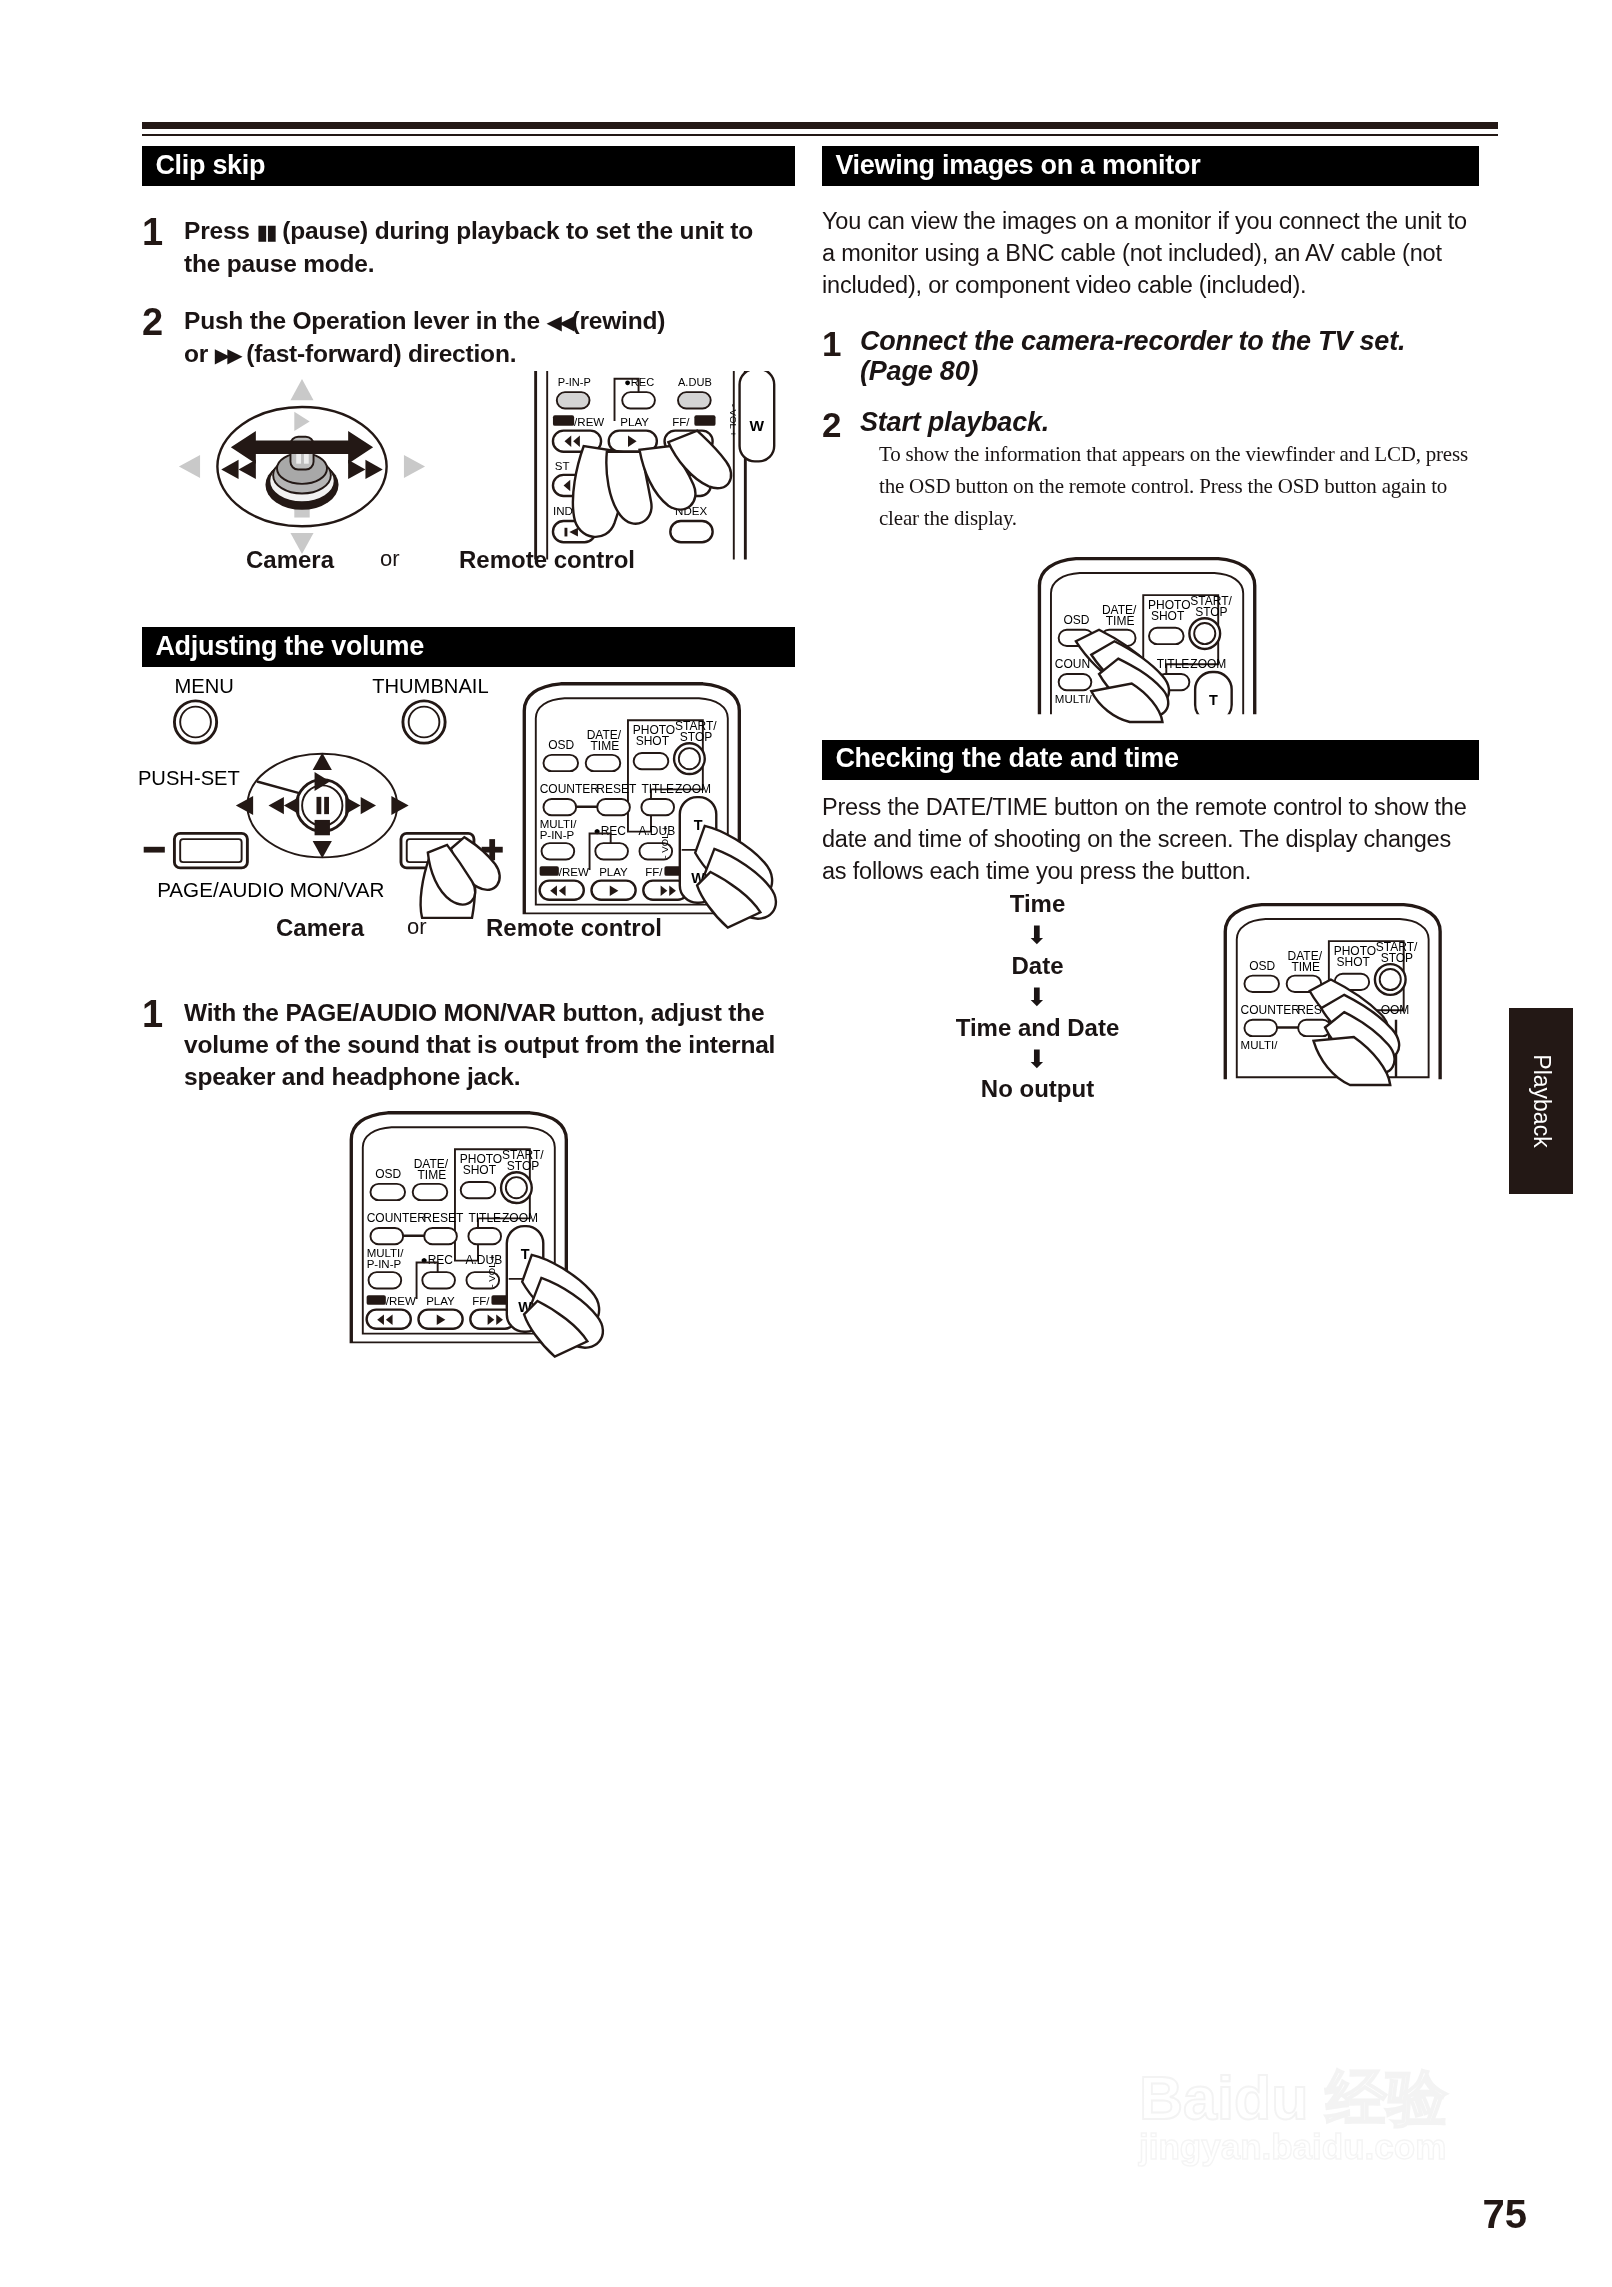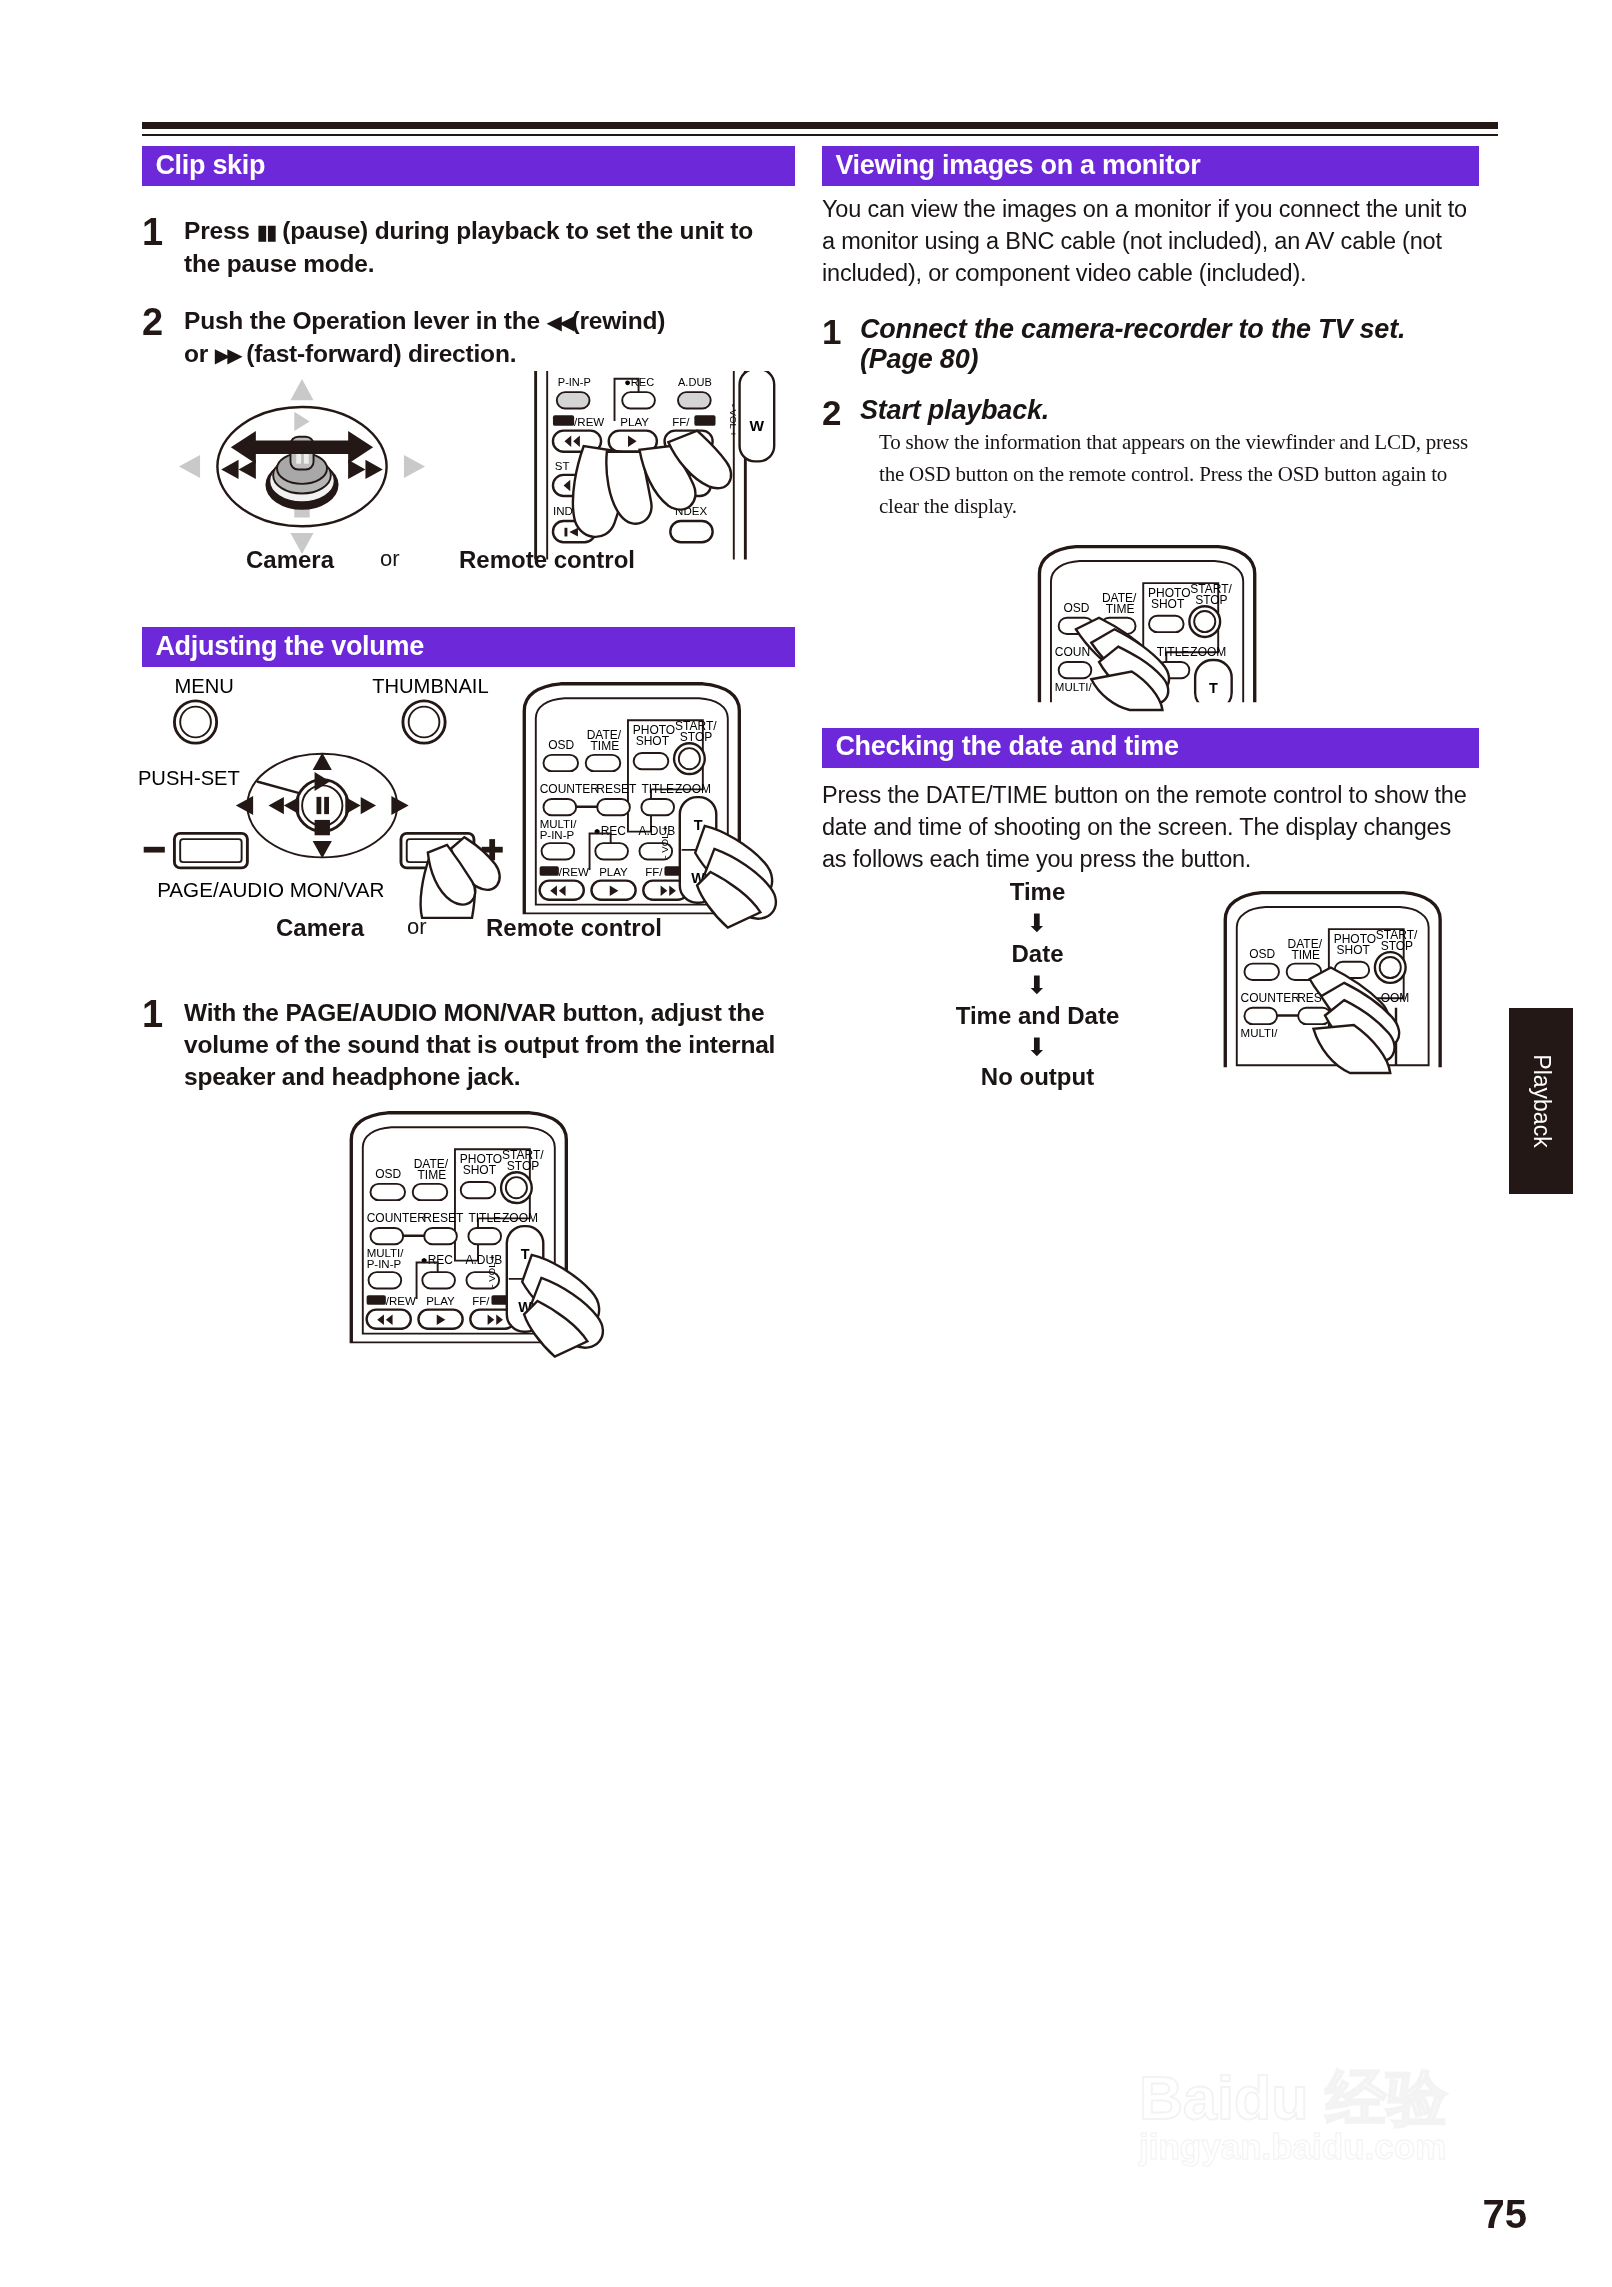"Clip skip" .sec-head { background: #6d28d9 -> #000000 }
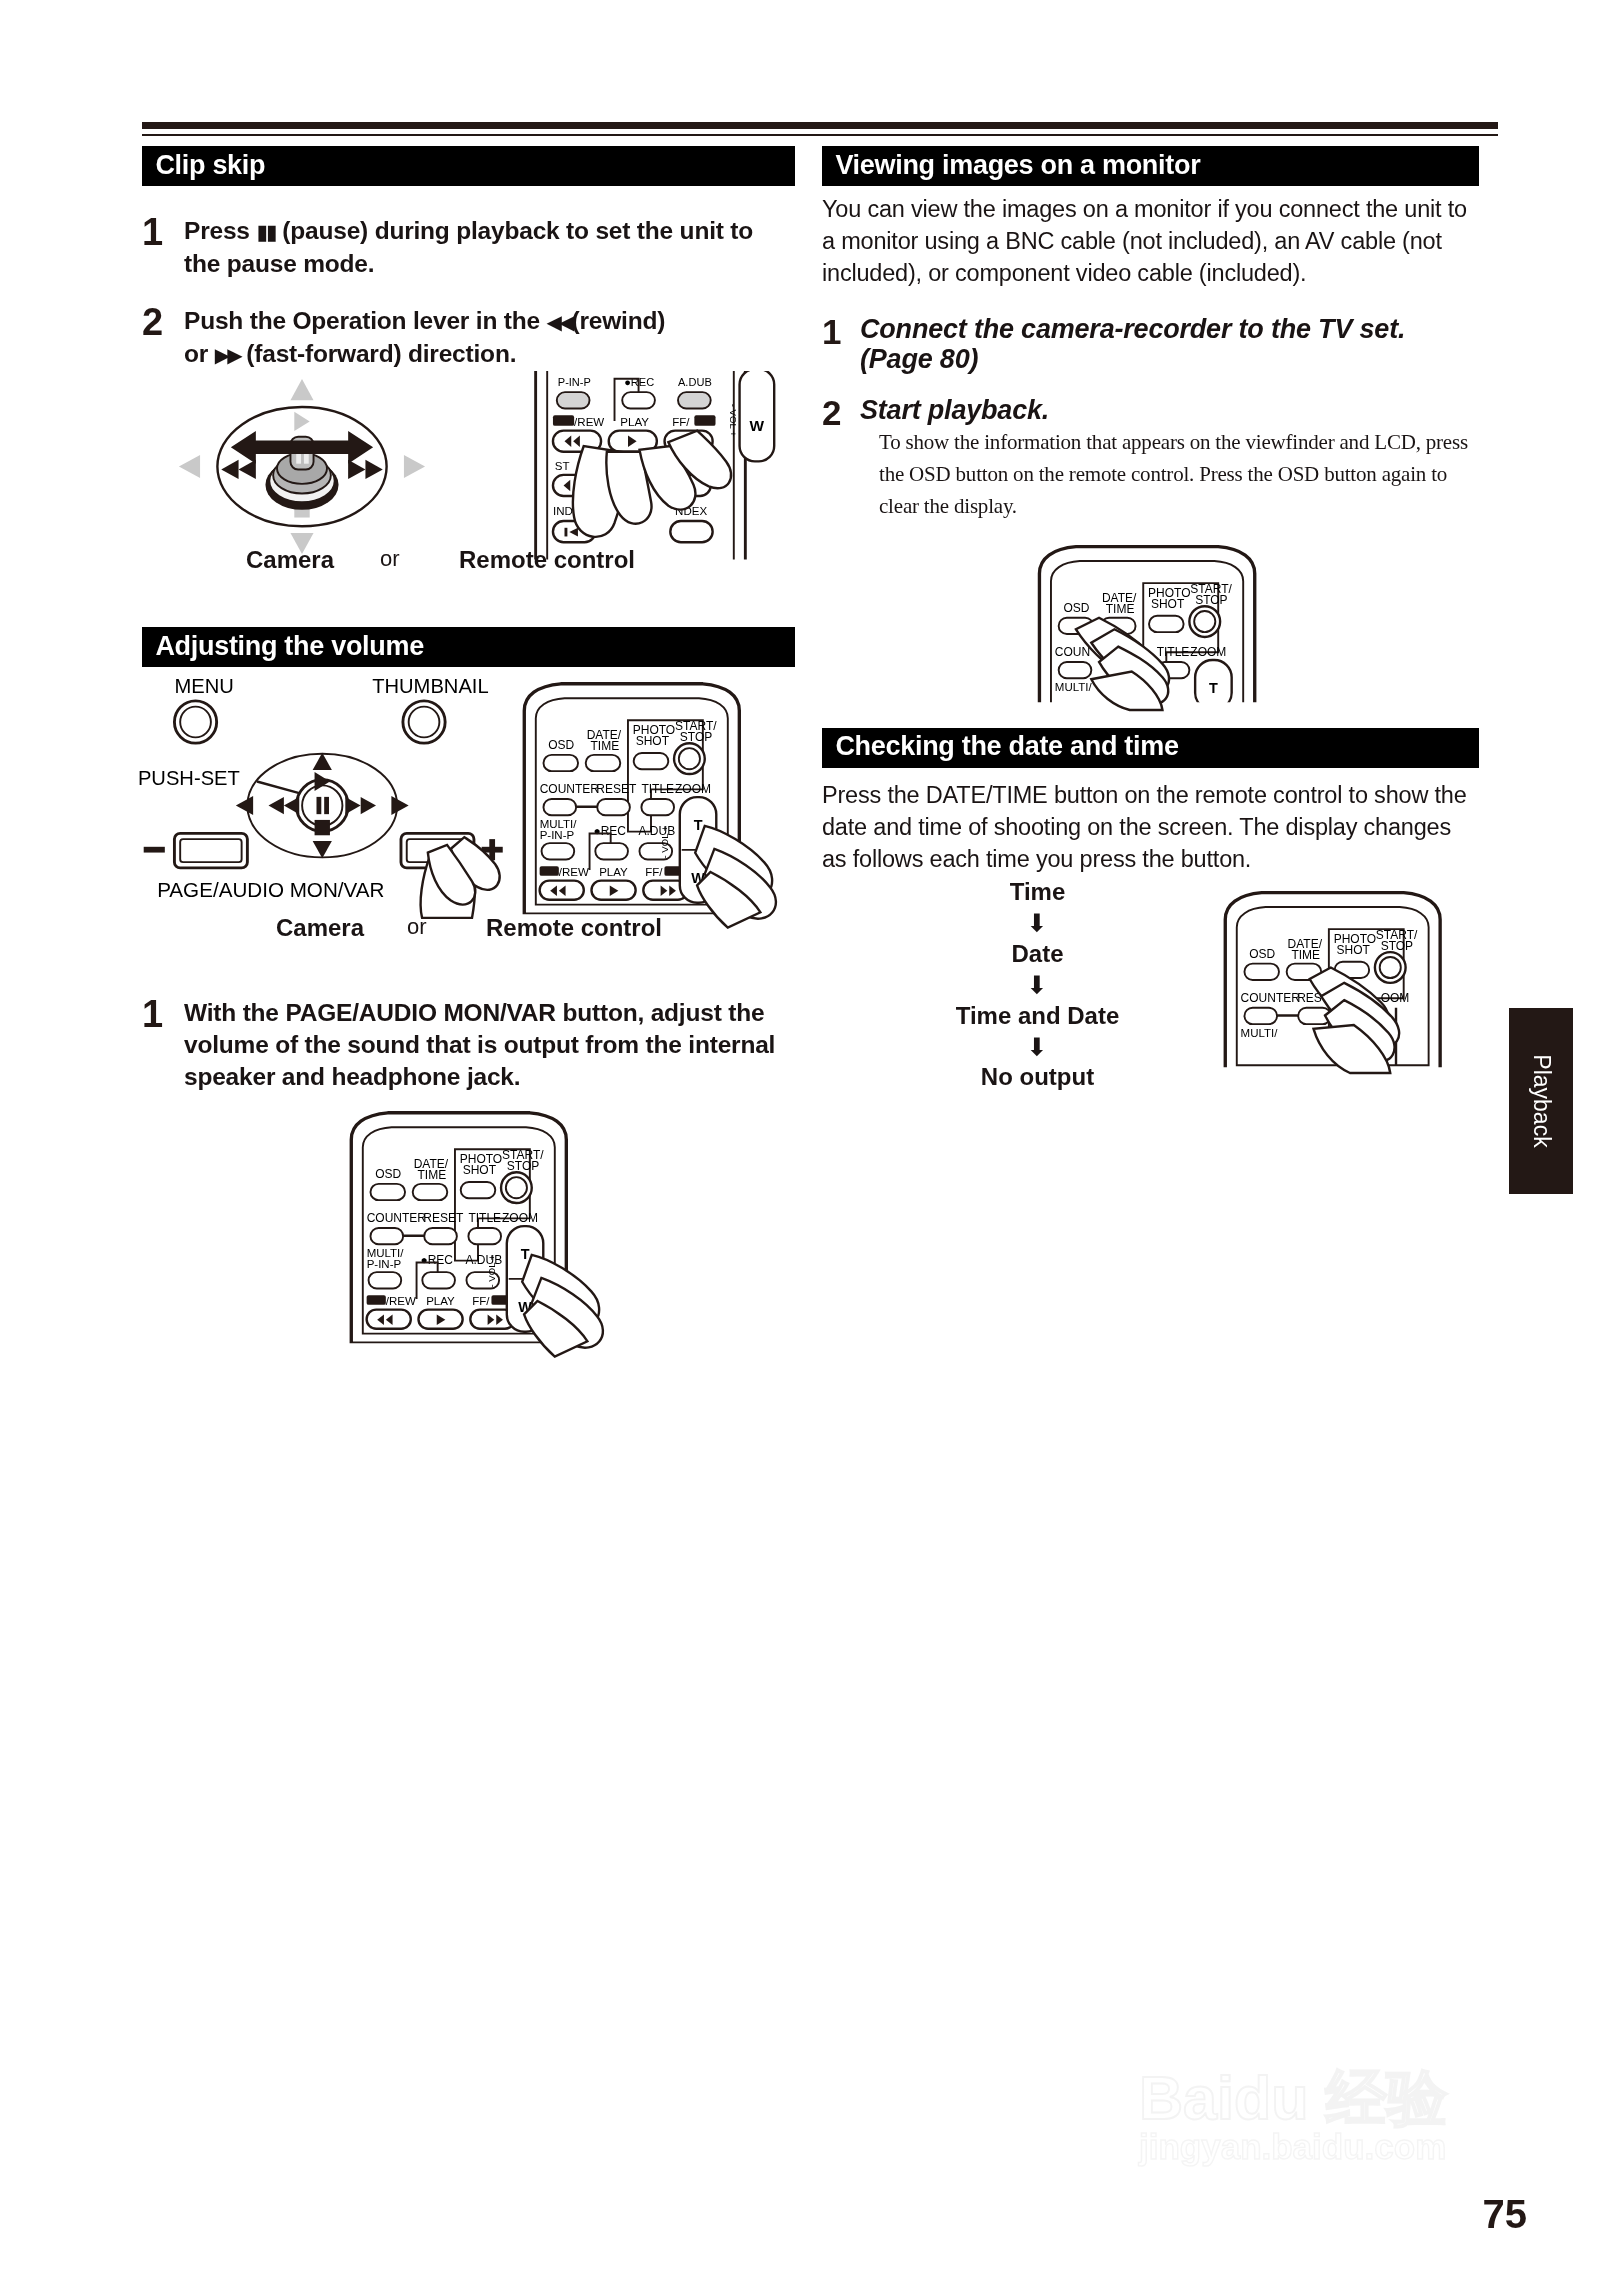"You can view the images" div.para { margin-top: 7px -> 19px }
